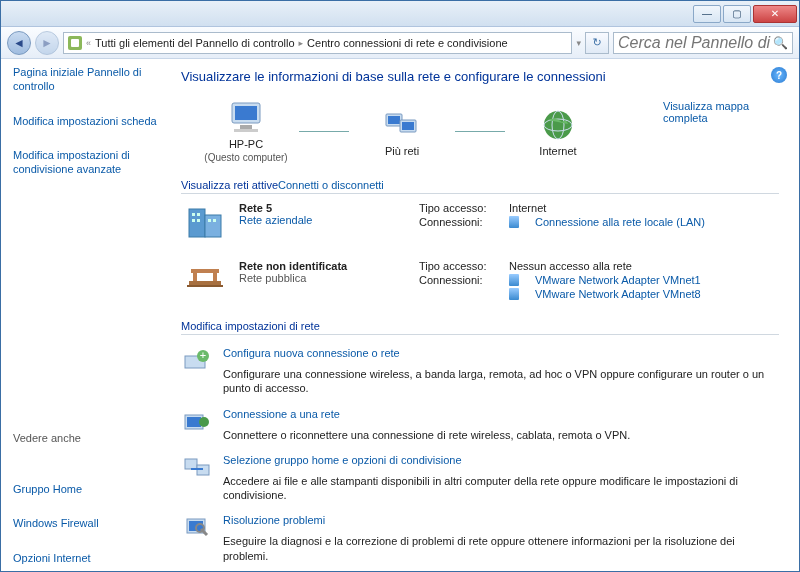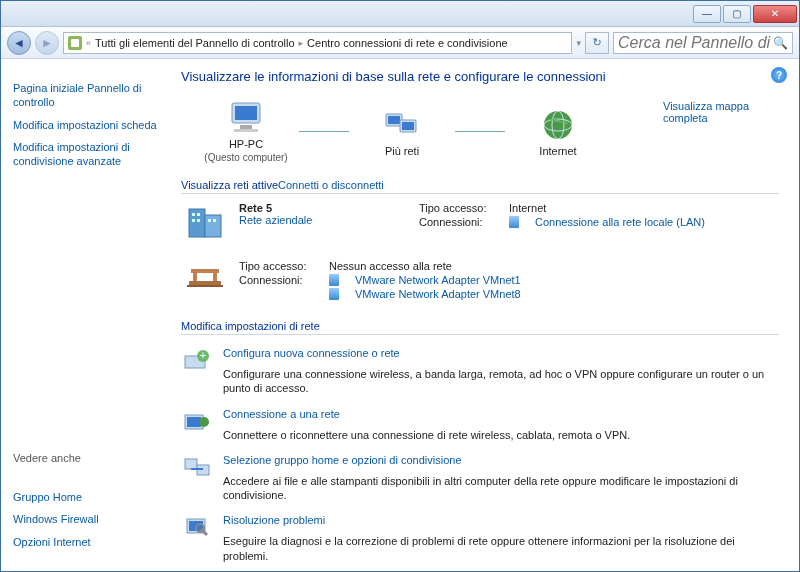"Pagina iniziale Pannello di controllo" .sidebar { gap: 8px -> 20px; padding: 22px 12px -> 6px 12px }
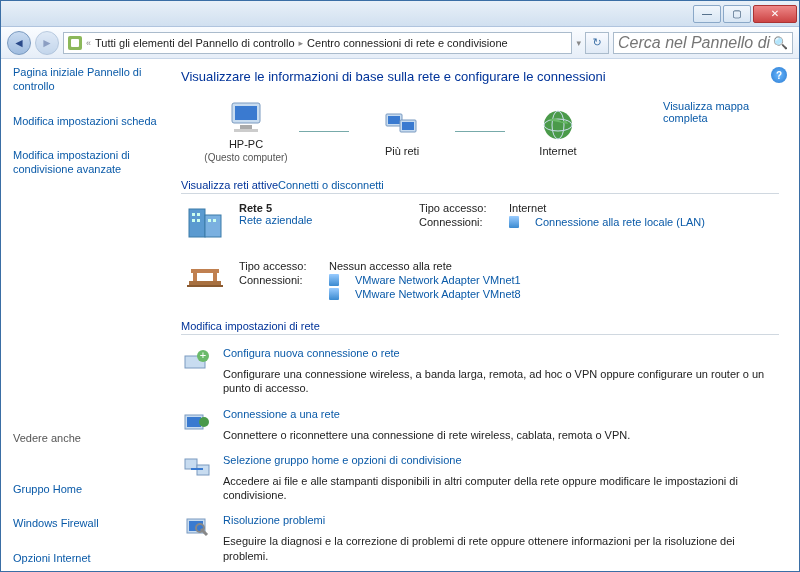"Rete non identificata" div.netinfo { html: none -> <div> <div>Rete non identificata</div> <div>Rete pubblica</div> </div> }
